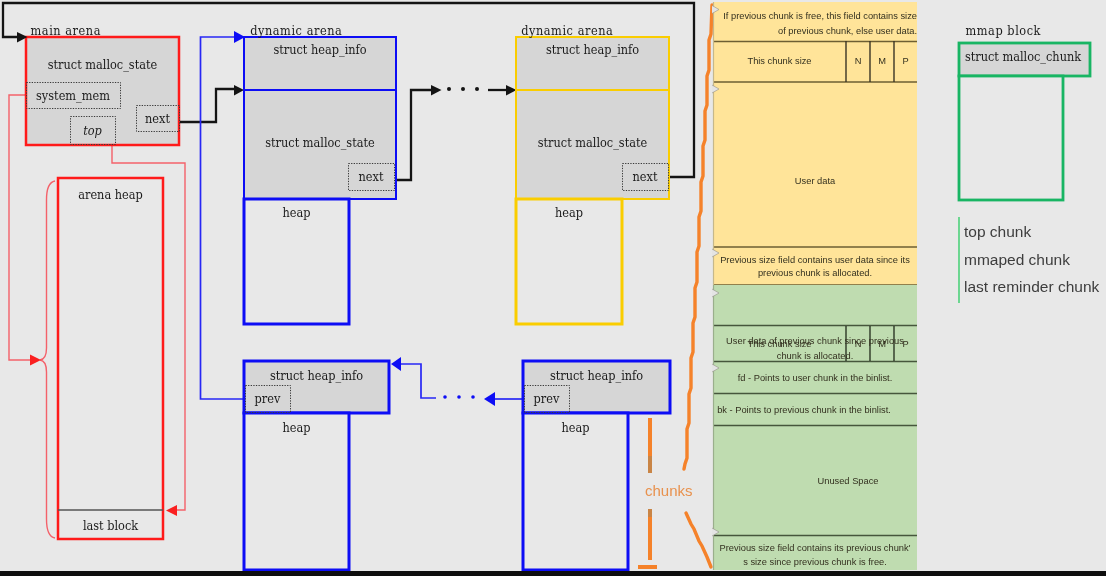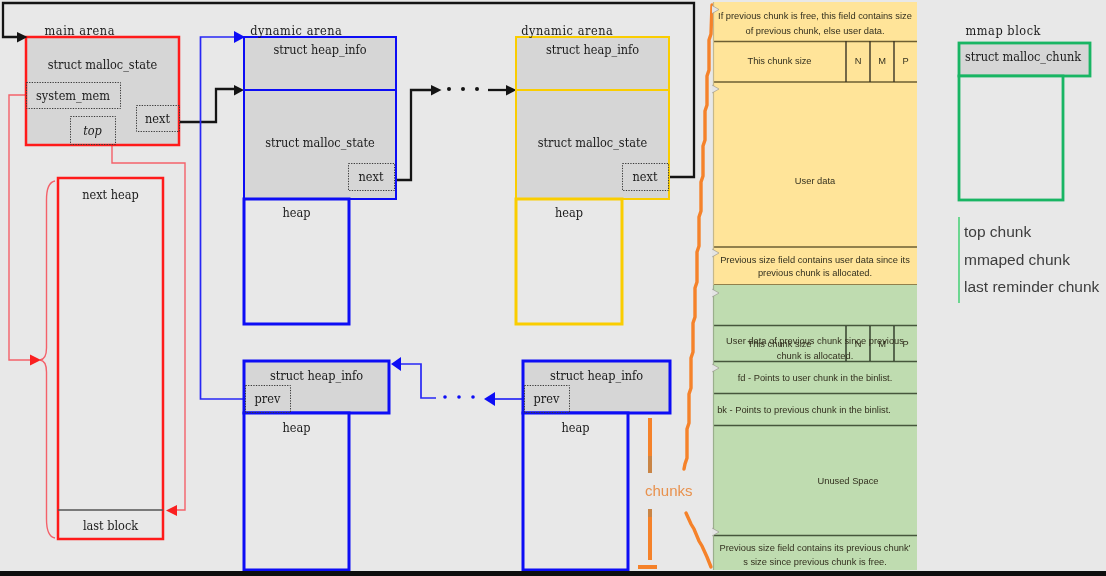"If previous chunk is free," div.txt { text-align: none -> right }
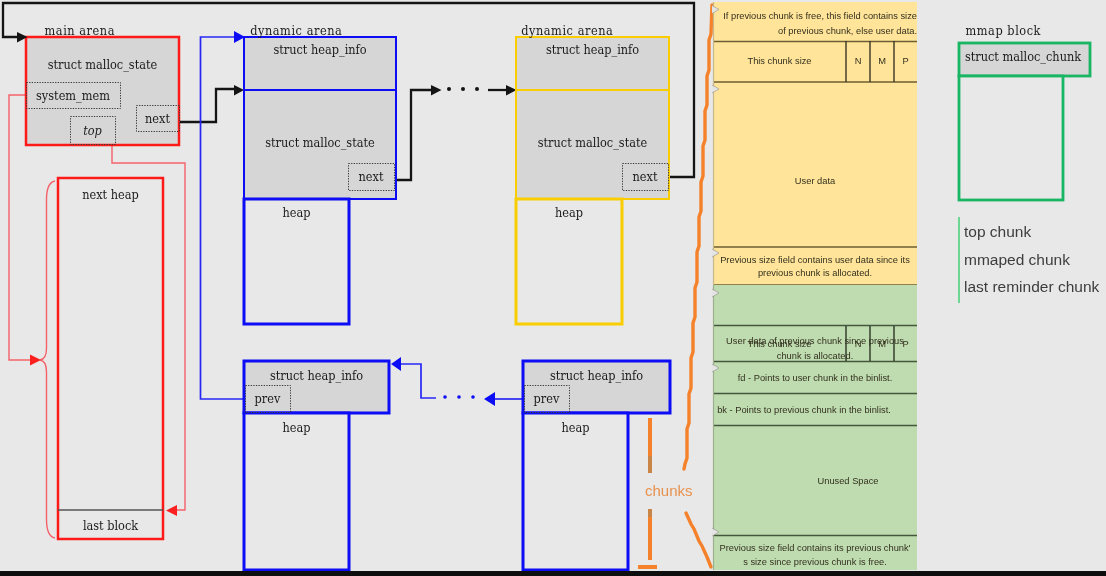"main arena" div.txt { margin-left: 14px -> none }
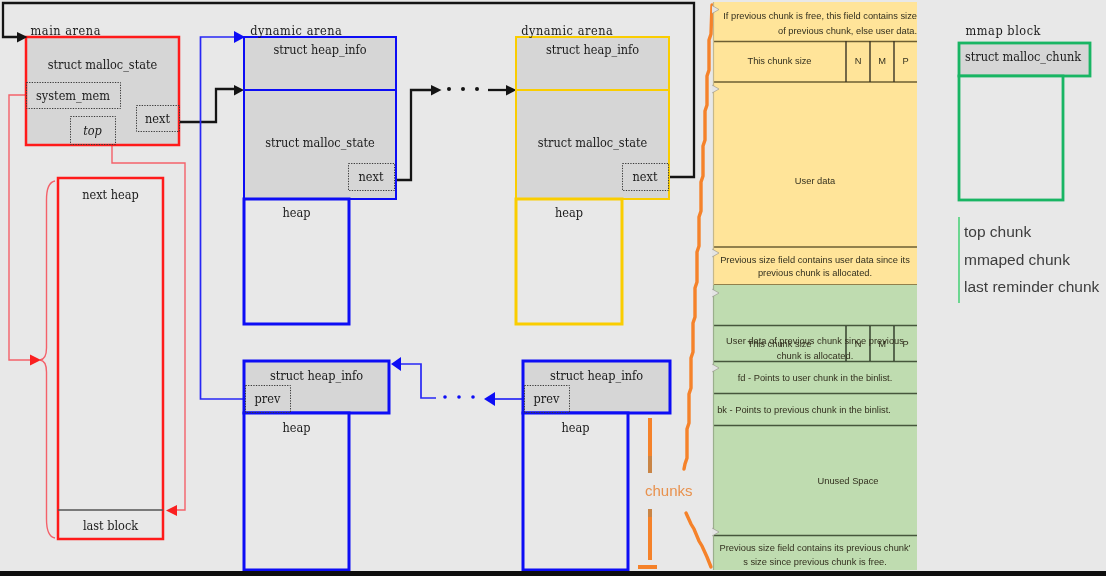"next heap" div.txt { text: next -> arena }
